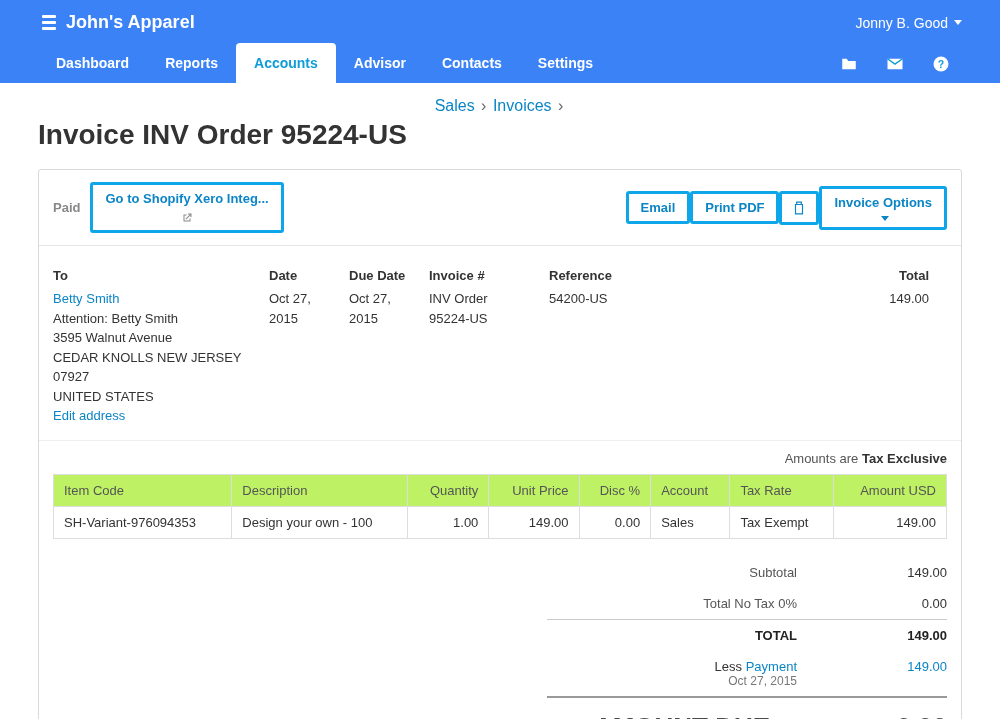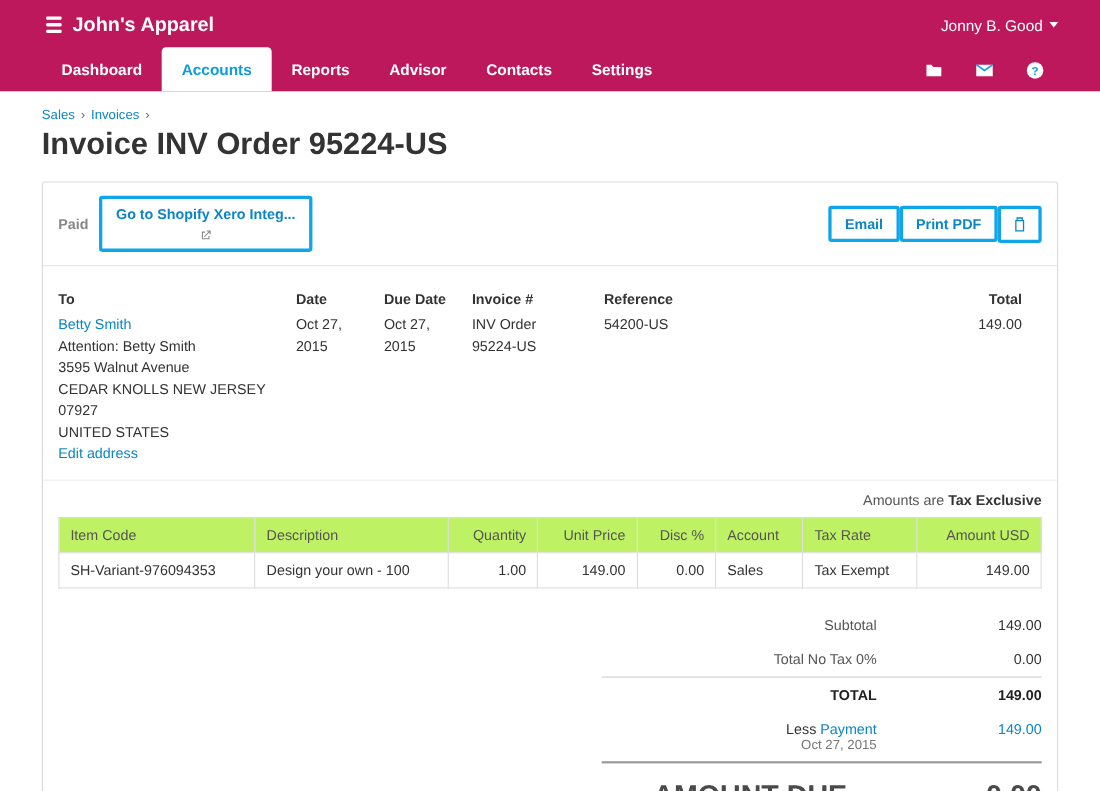"John's Apparel" .top-header { background: #be185d -> #3b82f6 }
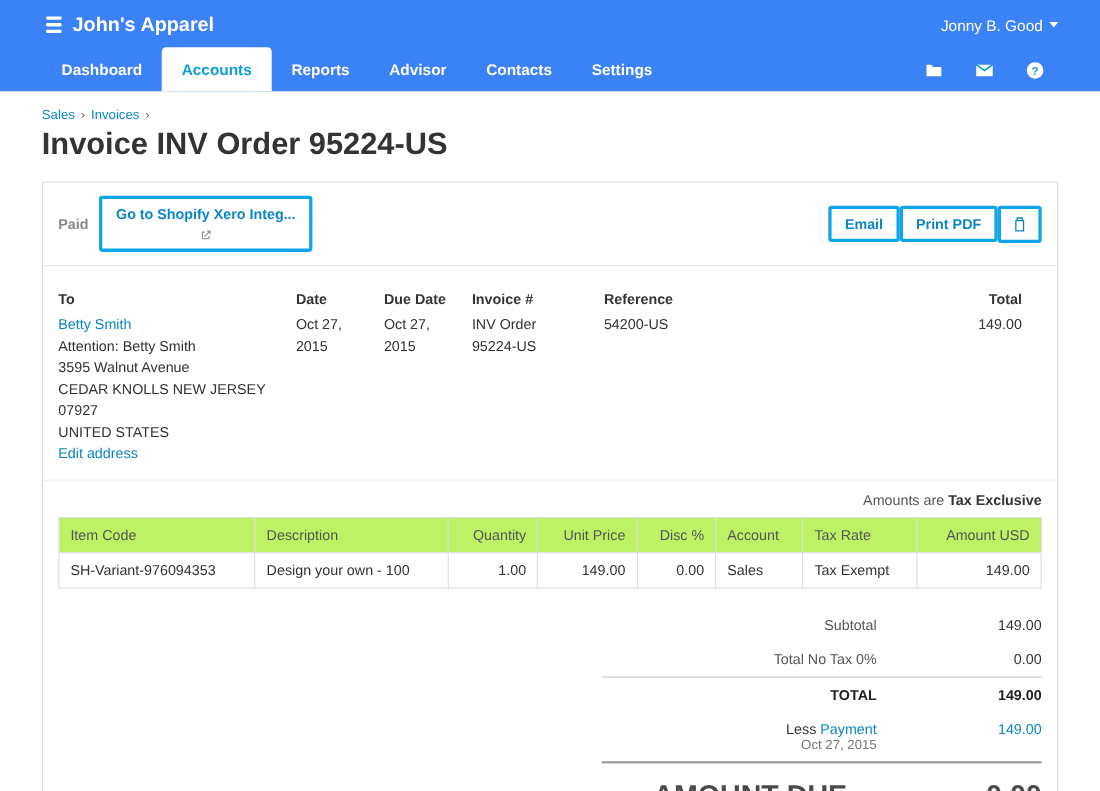"Accounts" div.nav-tab { order: before "Reports" -> after "Reports" }
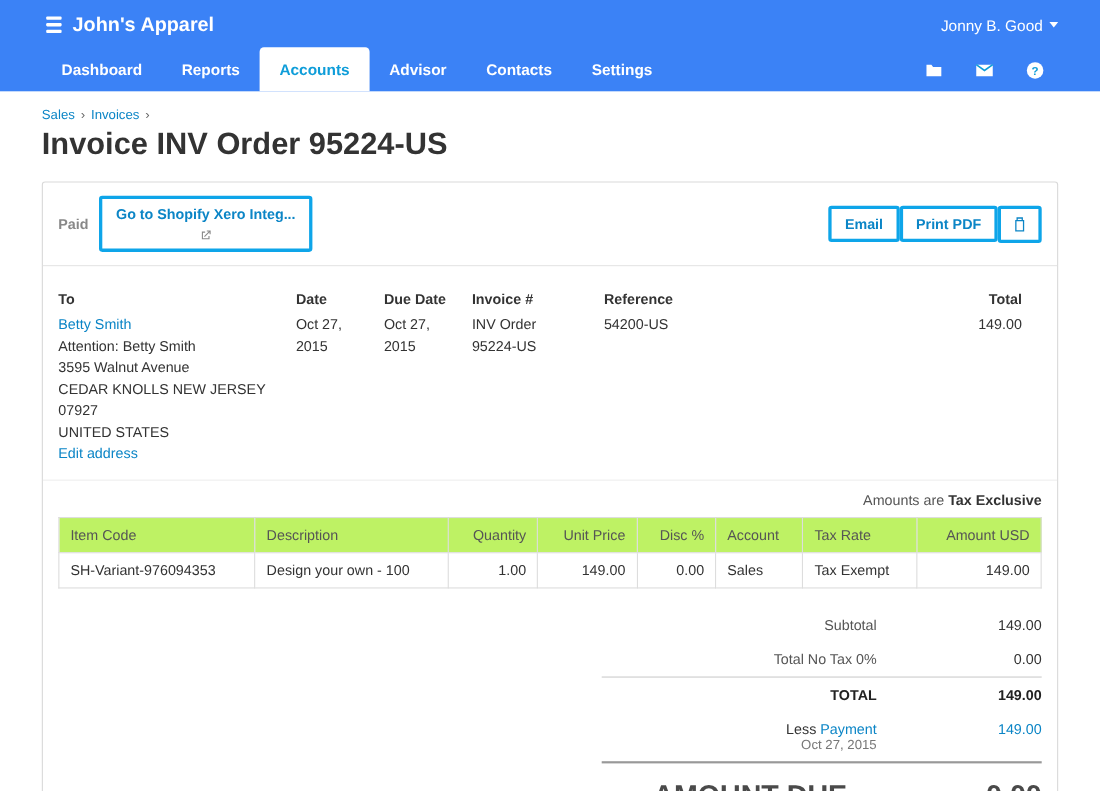"Sales › Invoices ›" .breadcrumb { font-size: 12px -> 16px; text-align: none -> center }
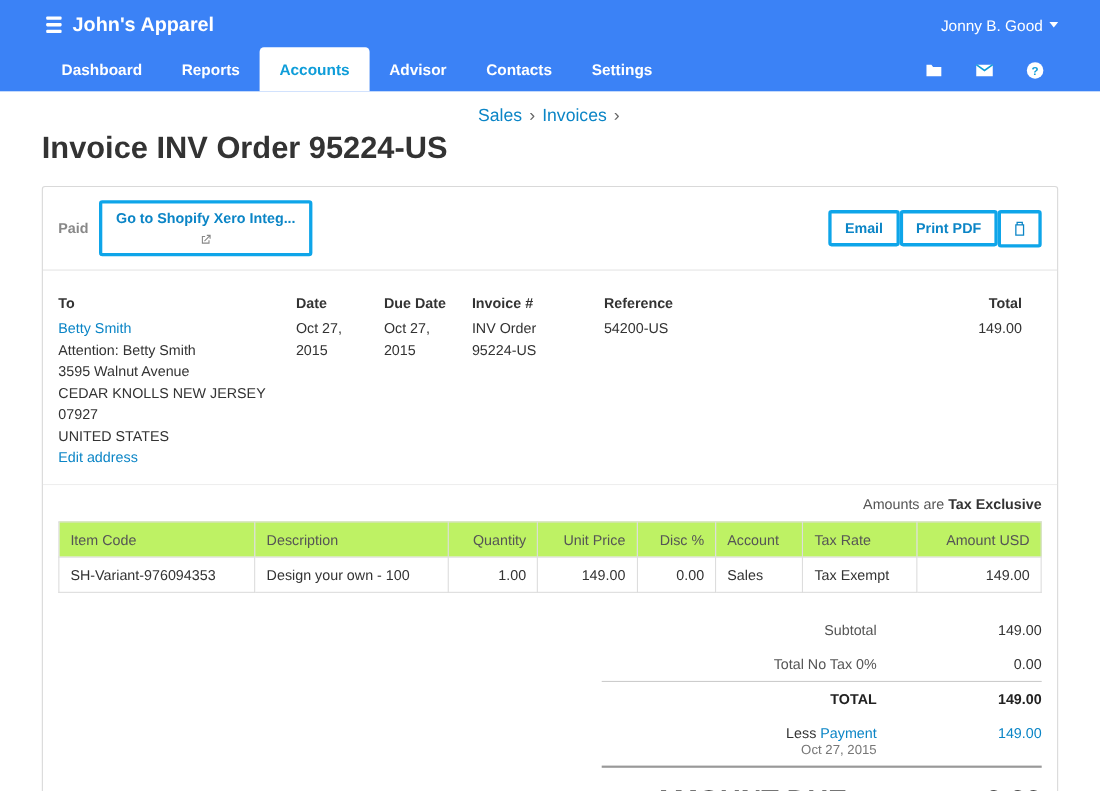"Invoice Options" button.btn { html: none -> <button> <span>Invoice Options</span> <span></span> </button> }
